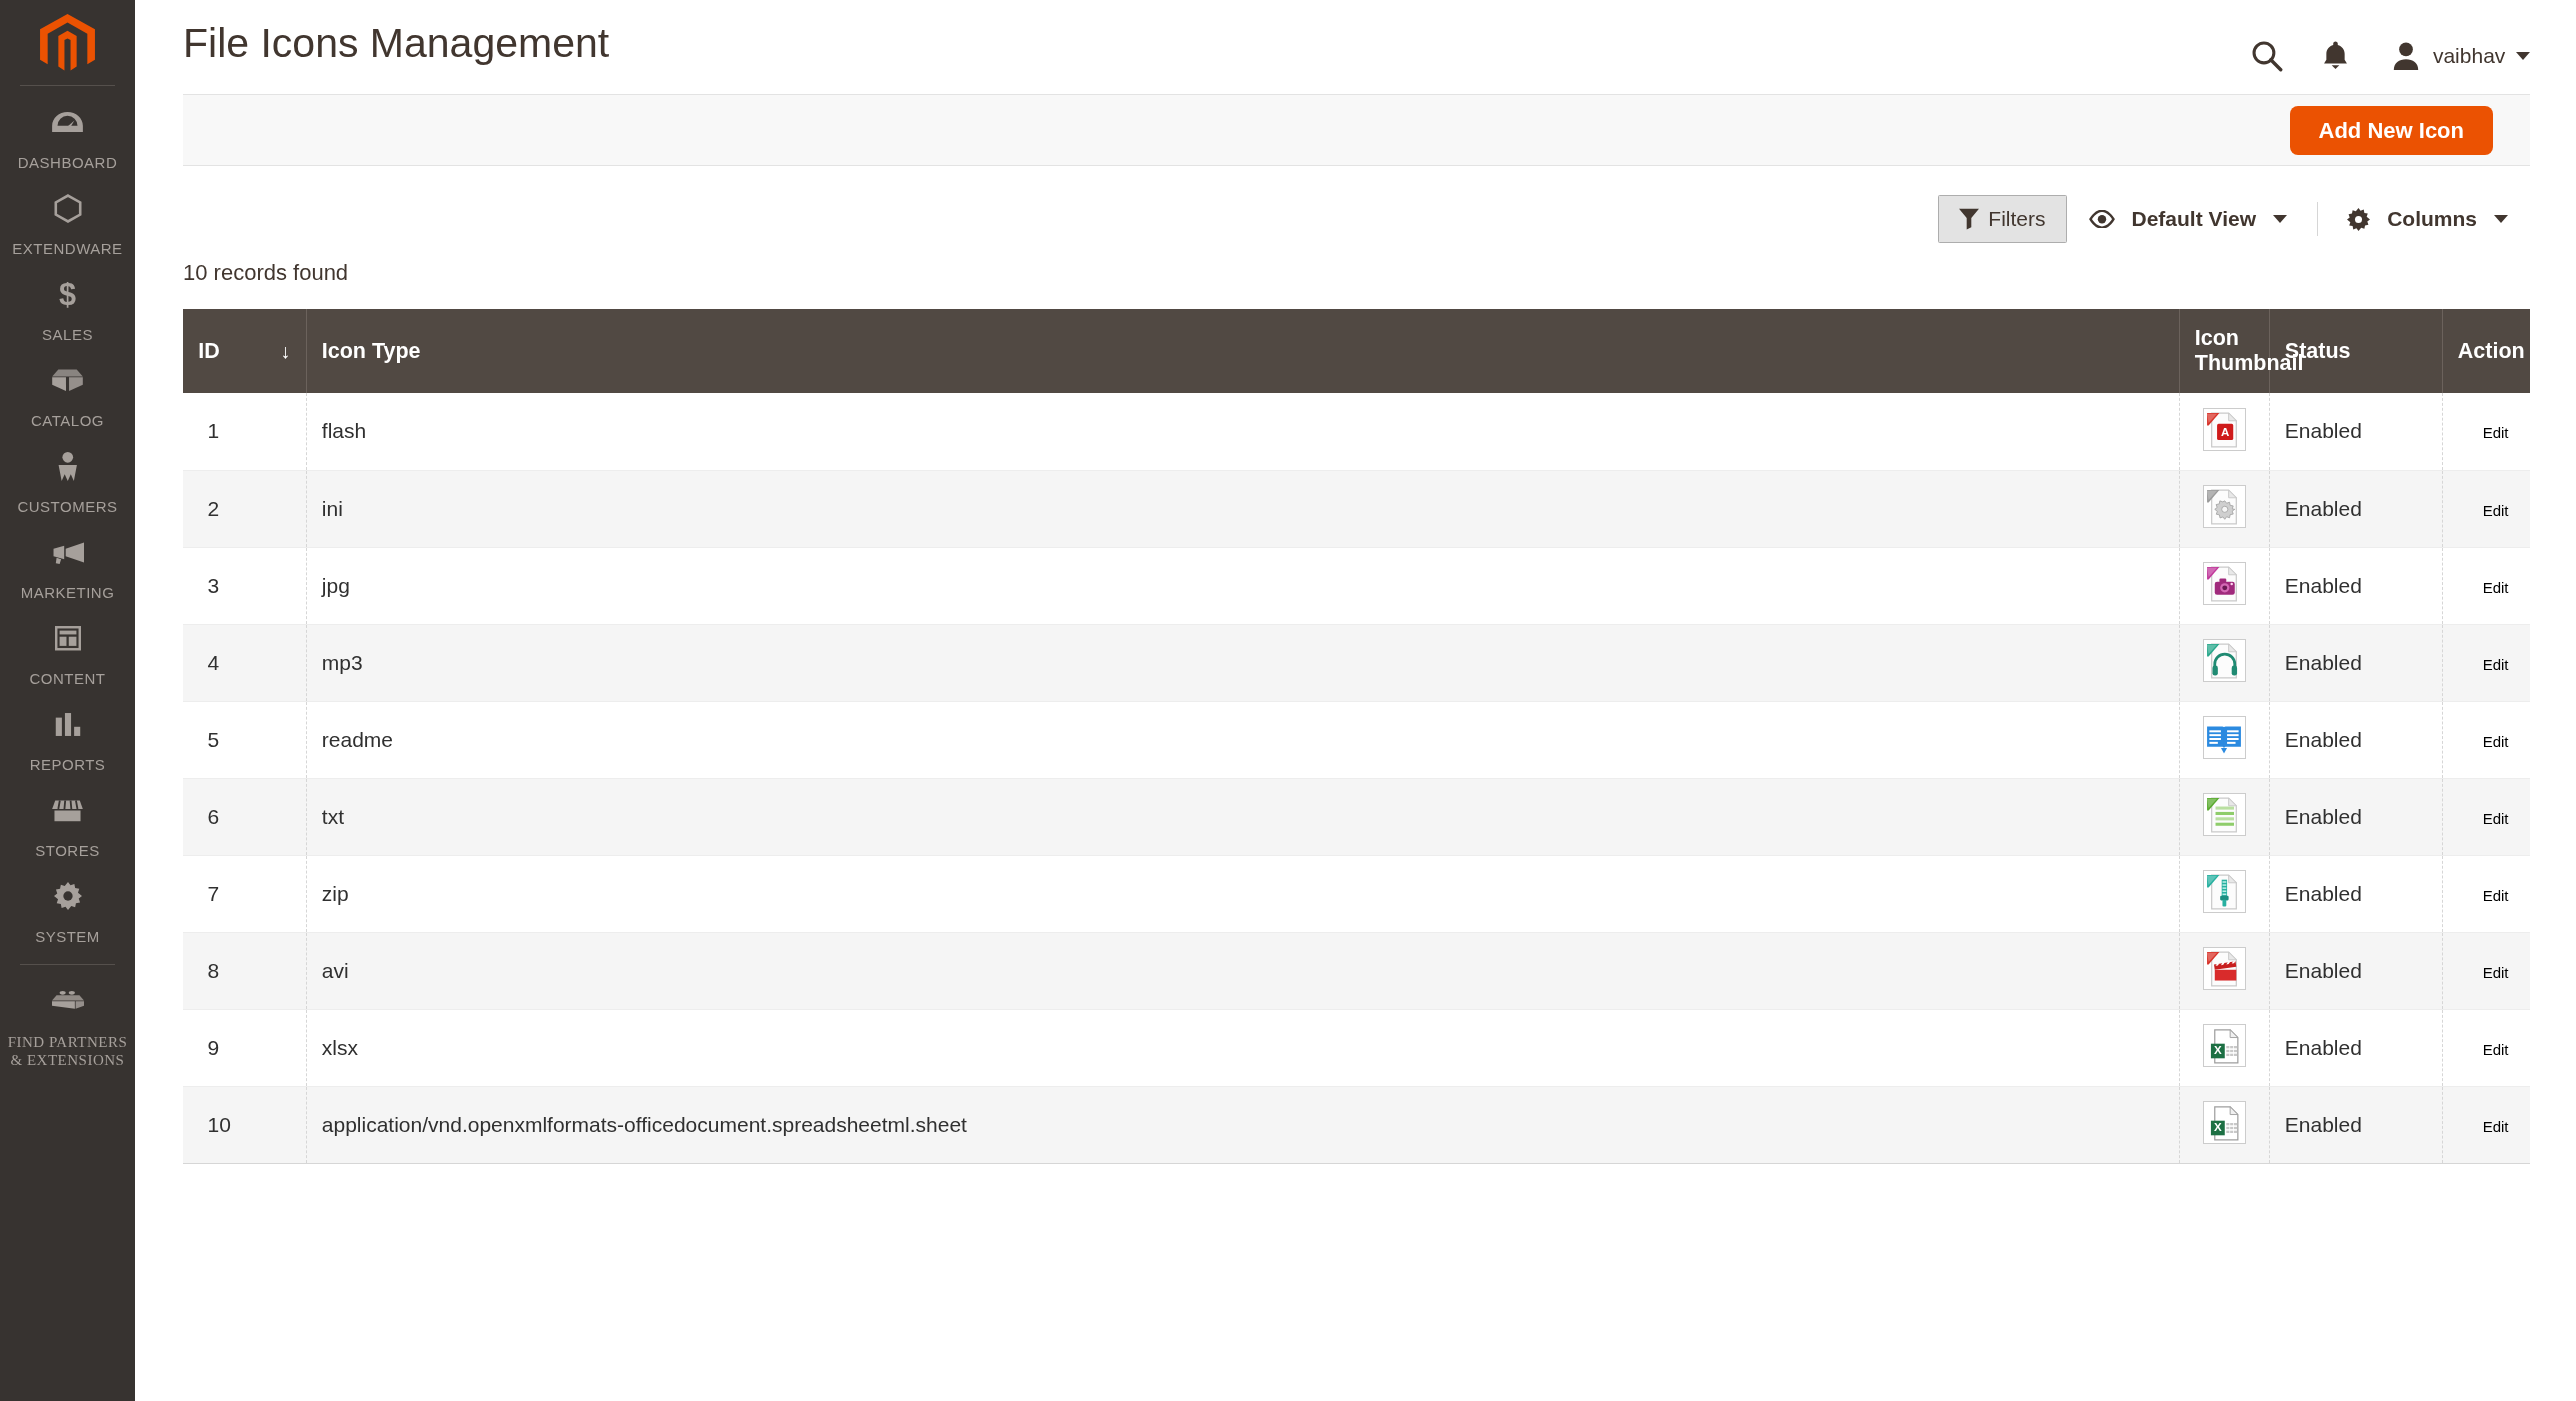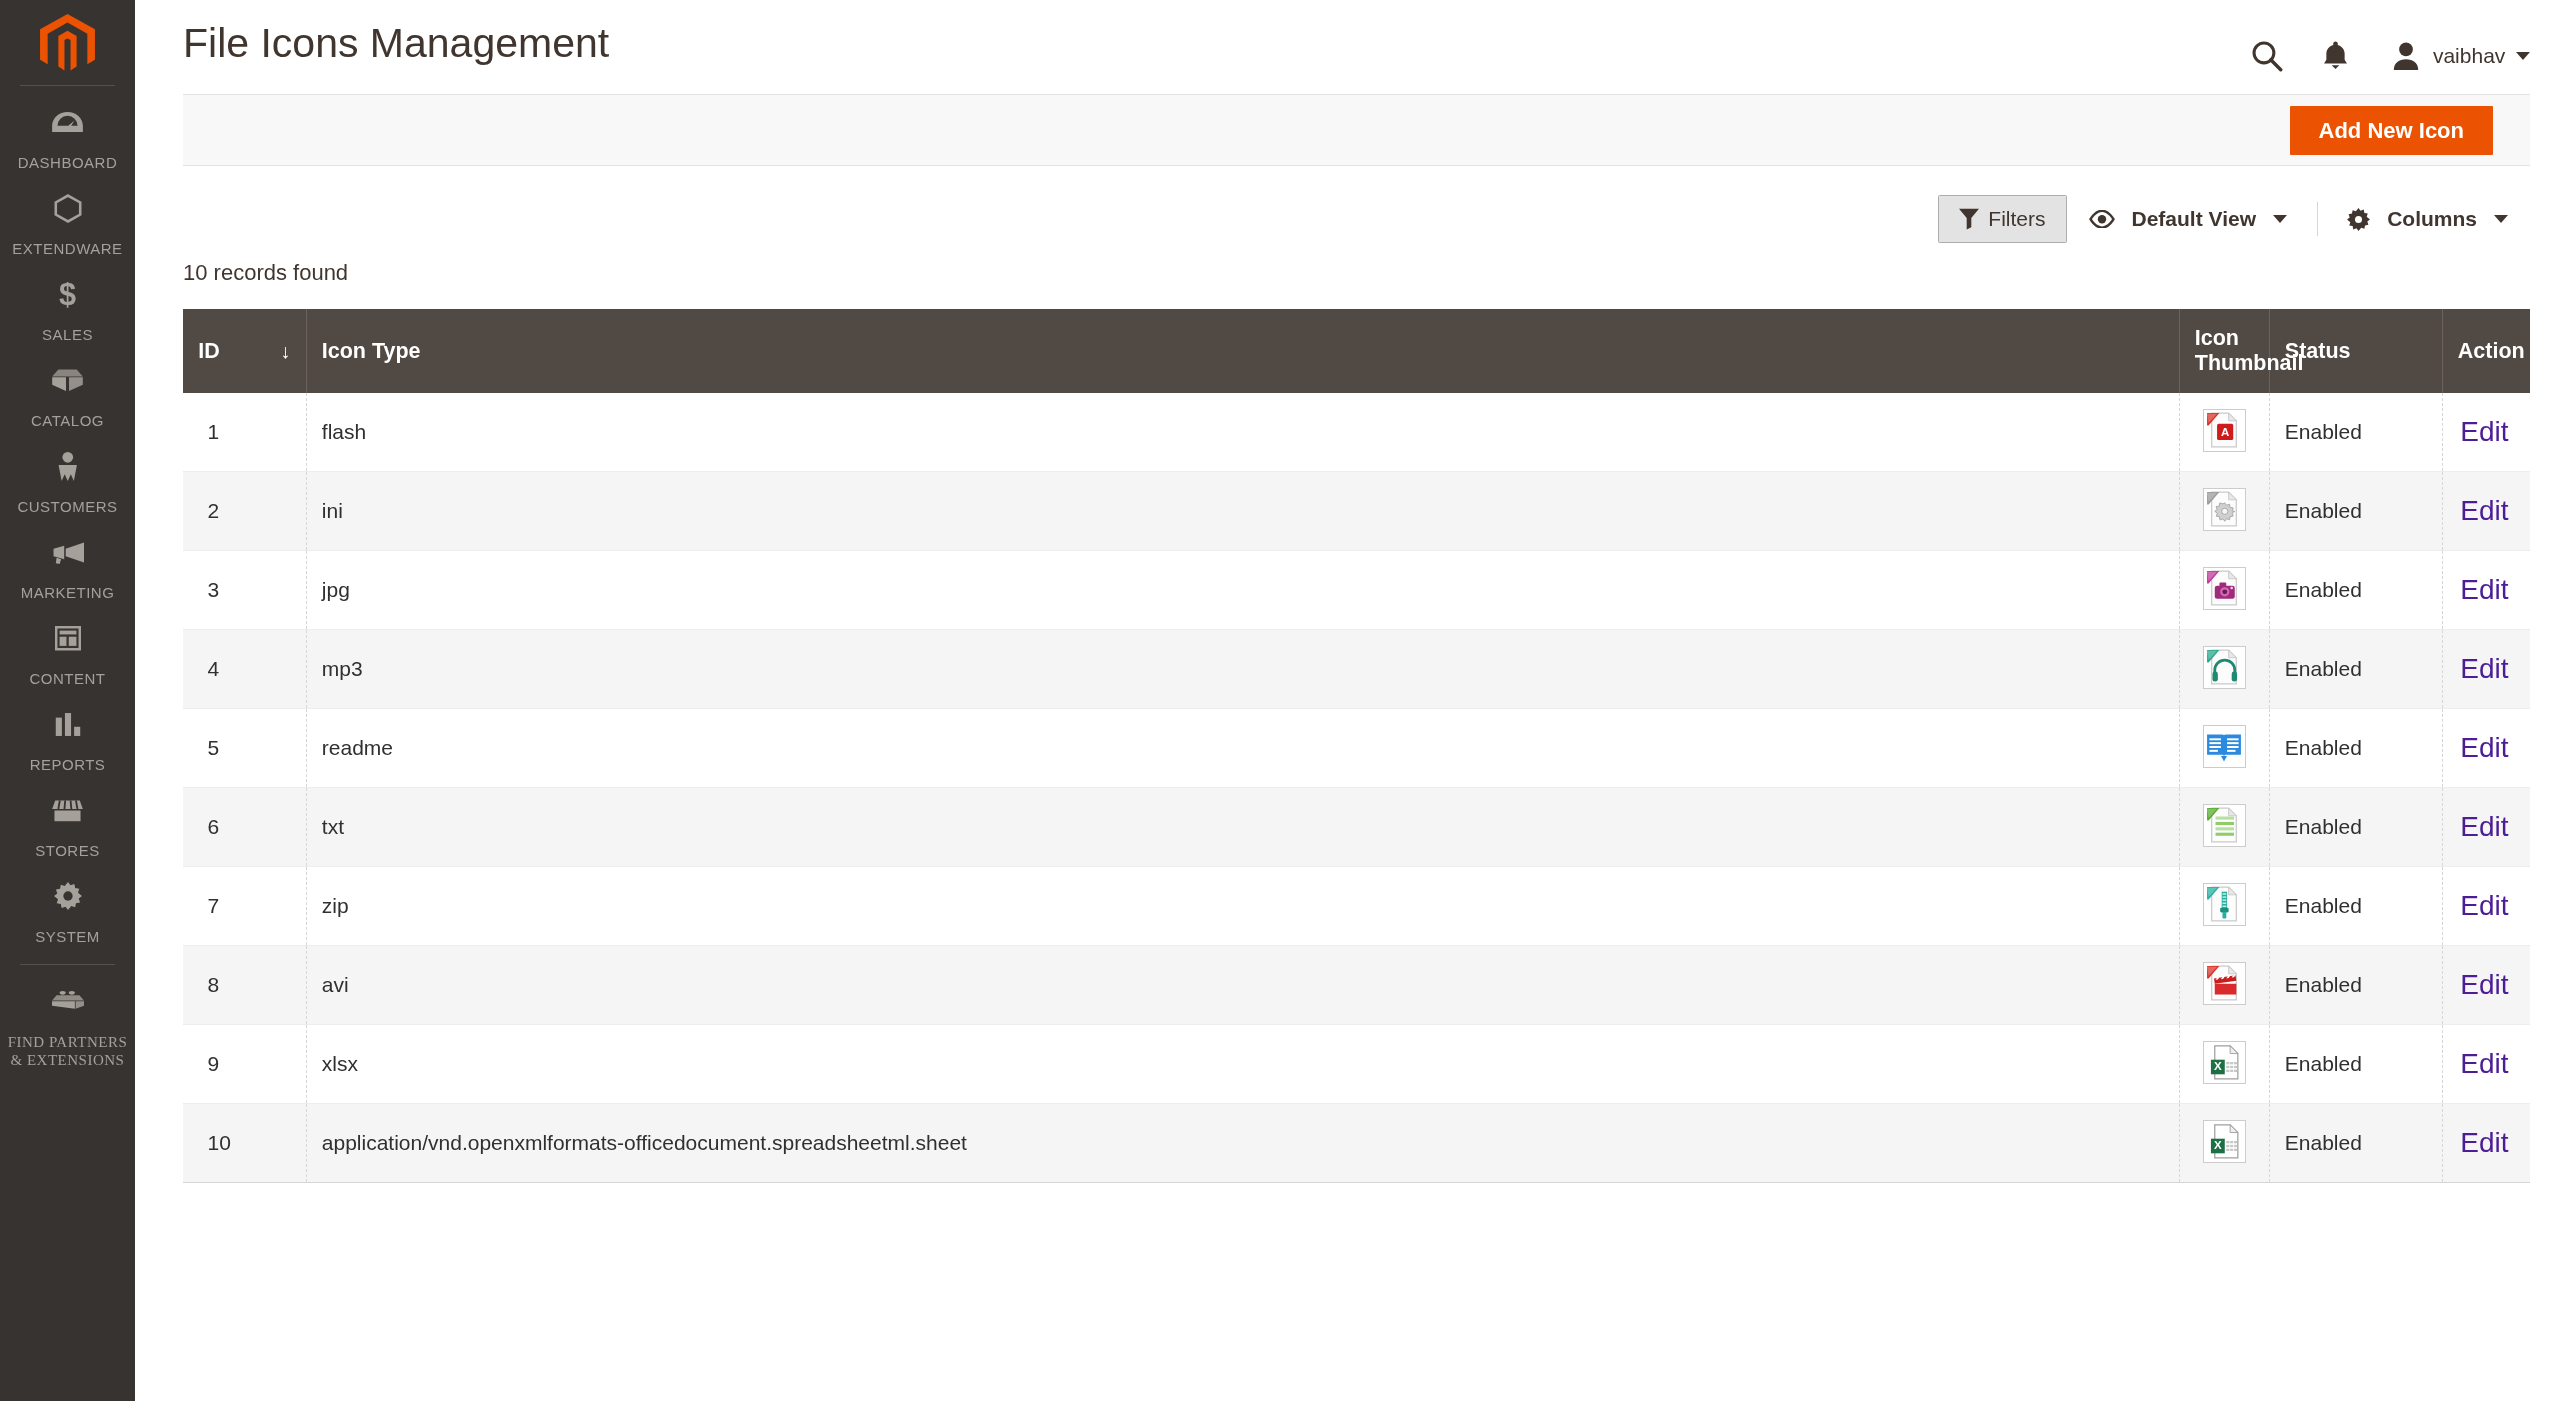"Add New Icon" .btn-primary { border-radius: 1px -> 8px }
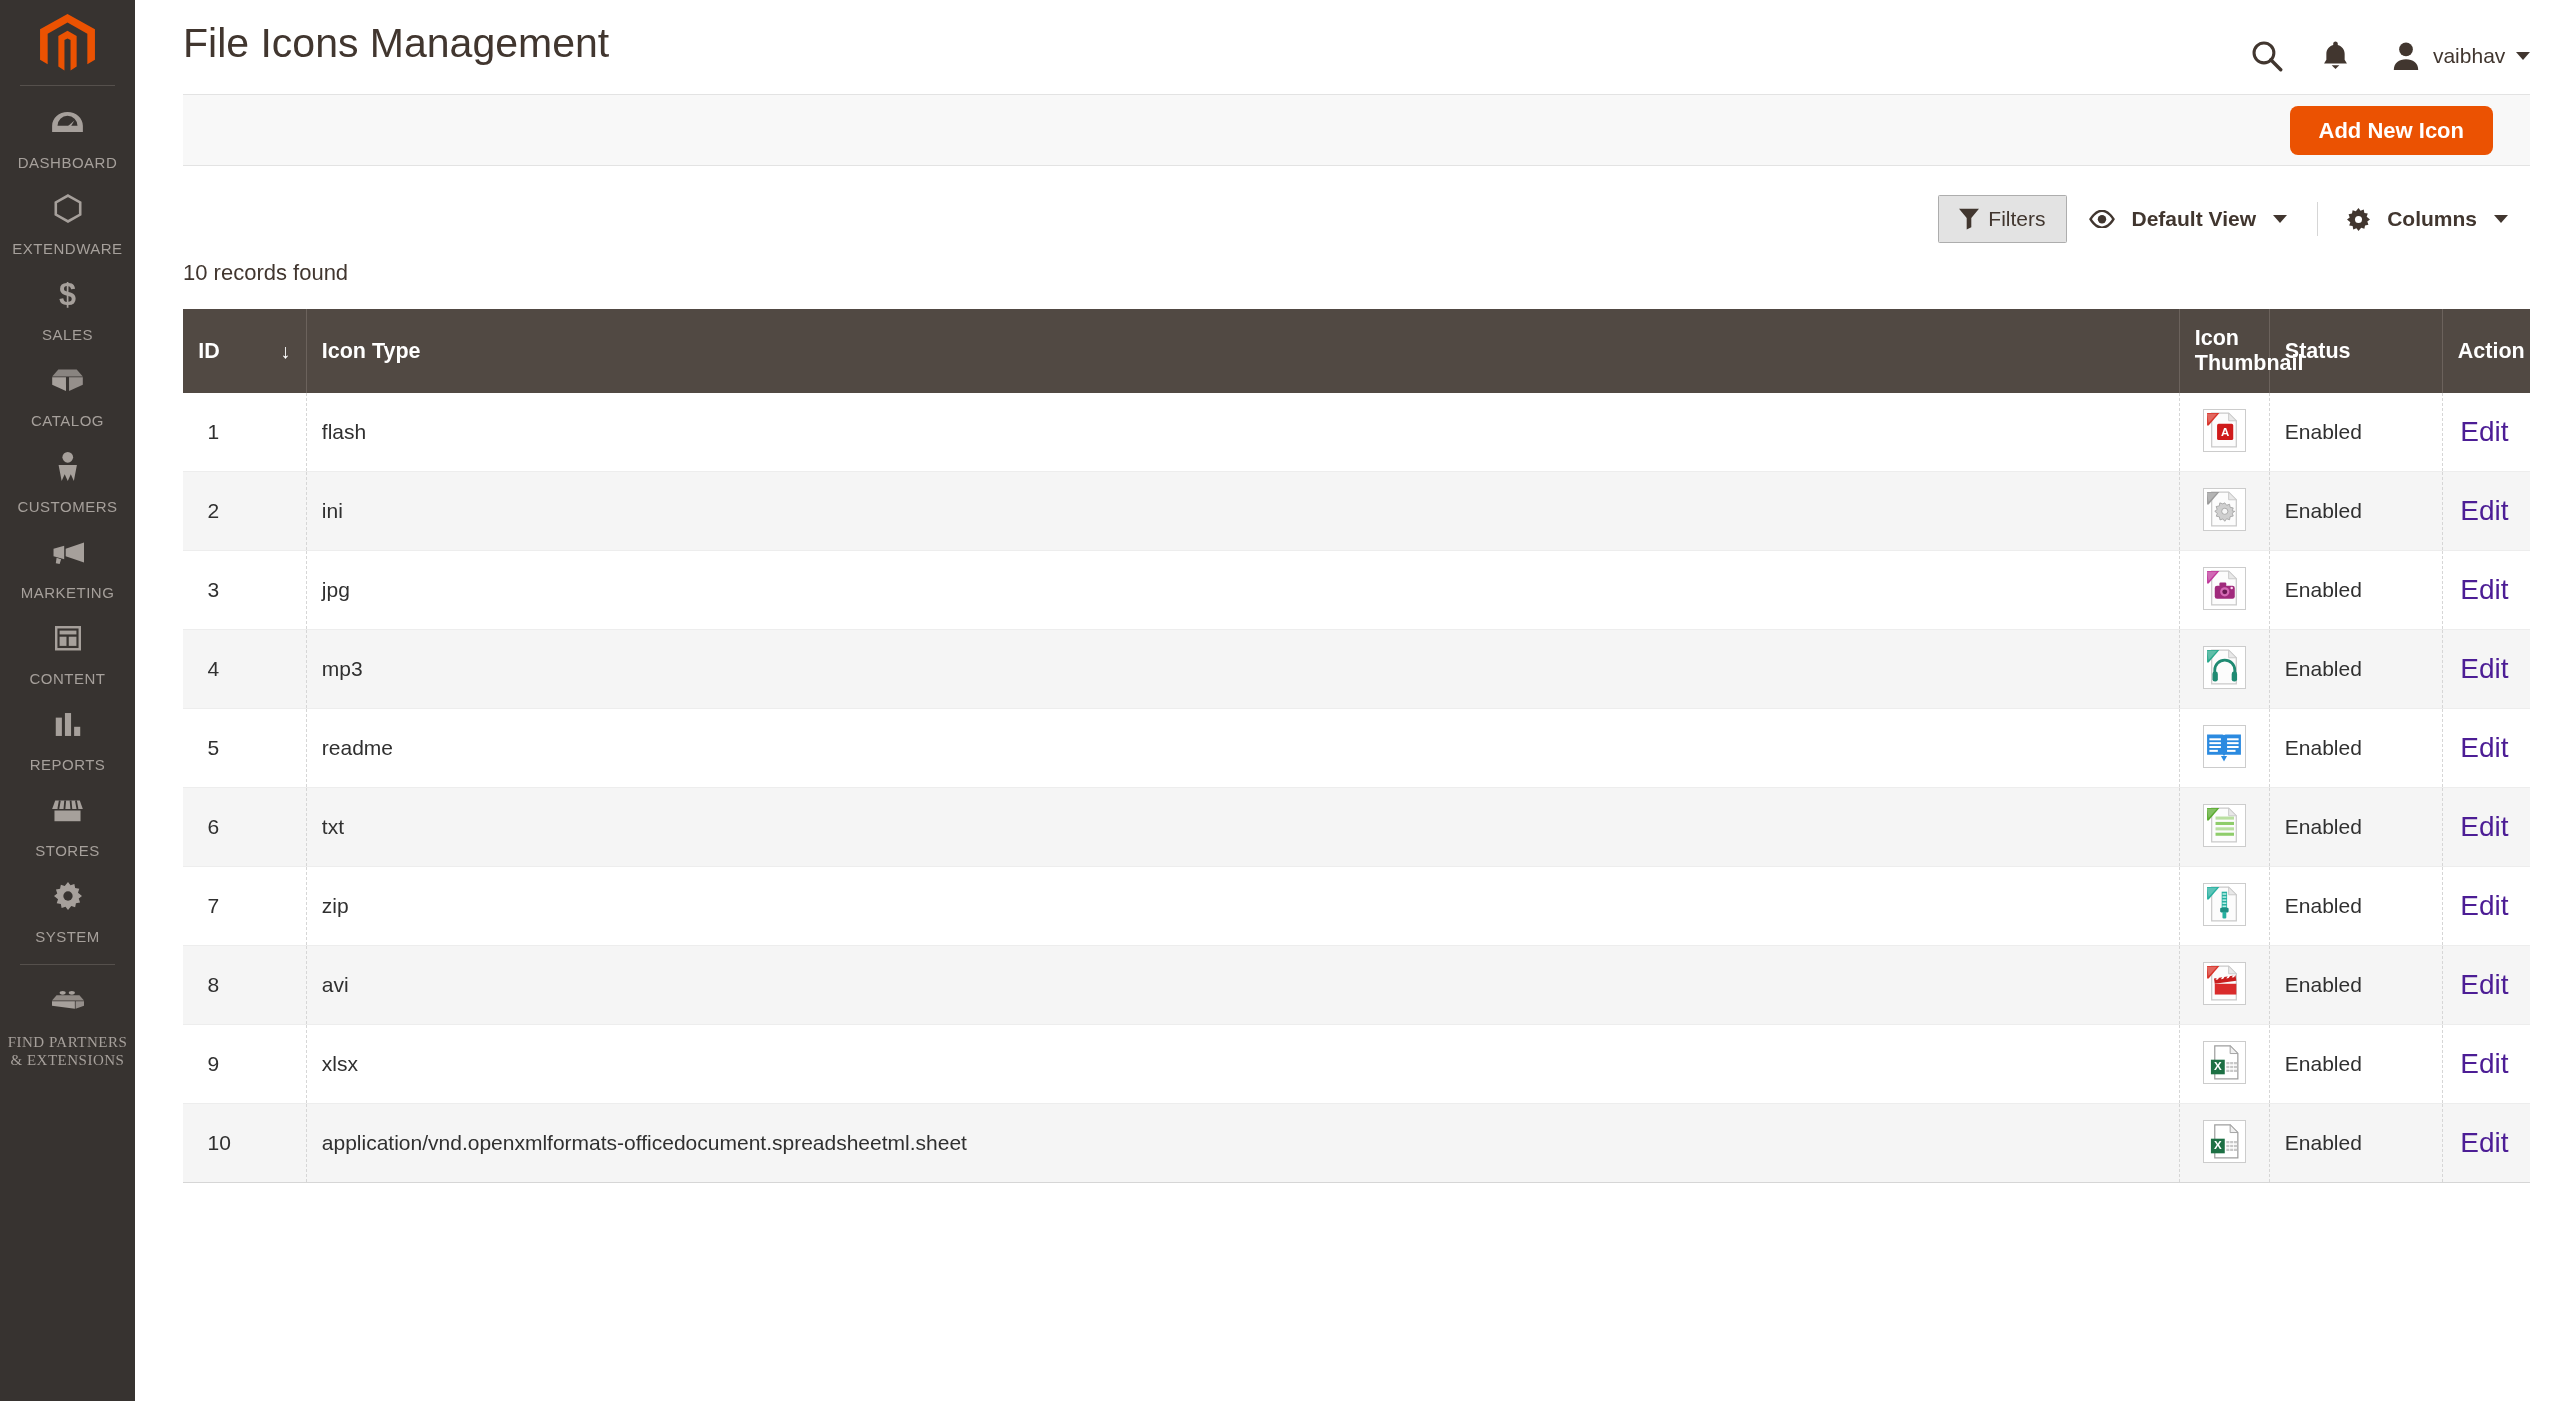"Edit" .edit-link { color: #4c1d95 -> #000000; font-size: 28px -> 15px }
